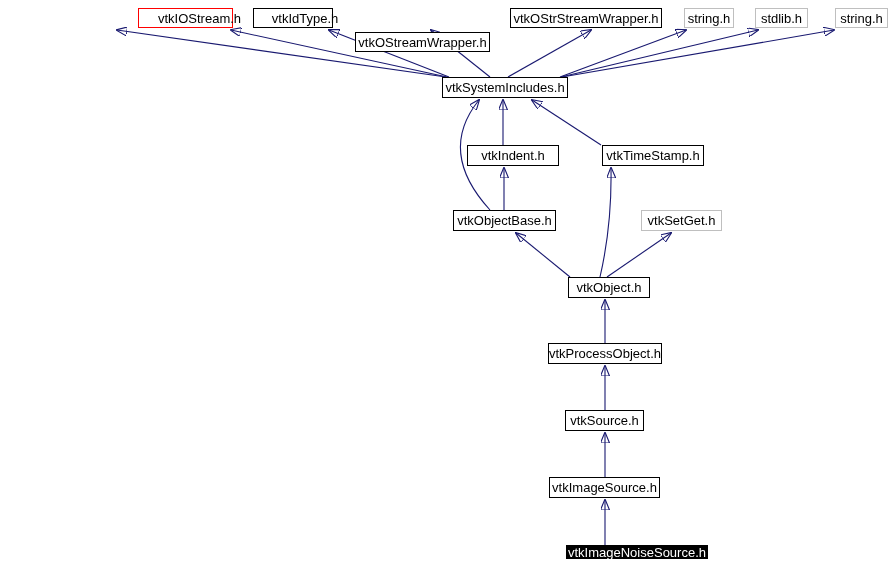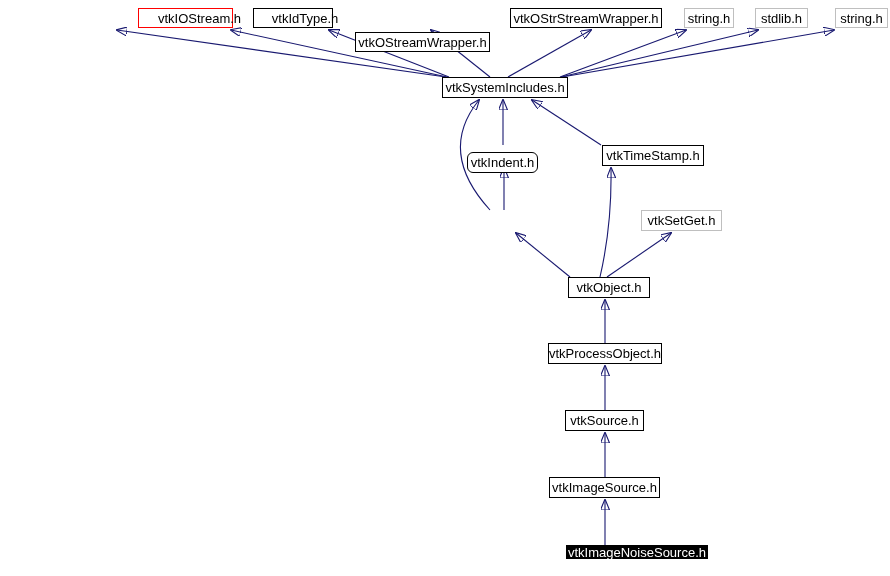"vtkIndent.h" div.node { border-radius: 6px -> none; top: 152px -> 145px; width: 71px -> 92px }
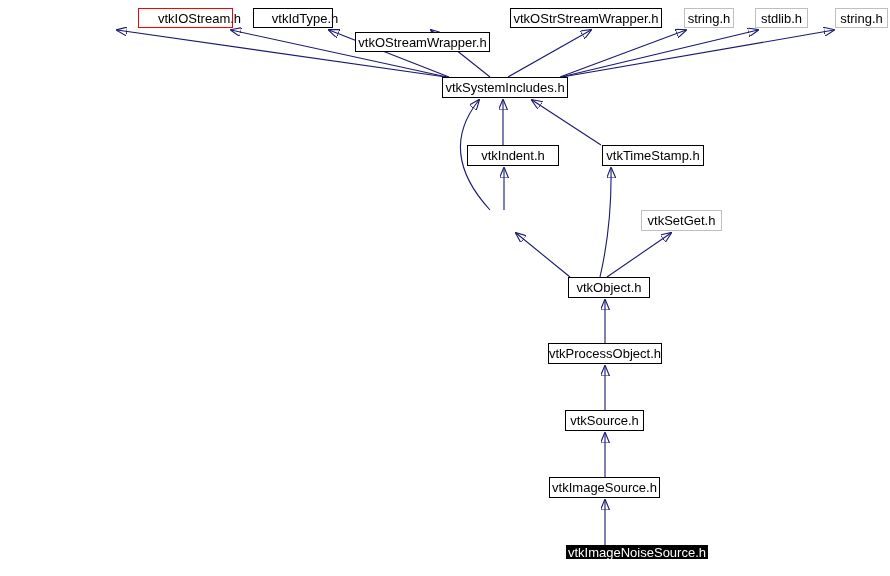"vtkObjectBase.h" div.node { html: none -> <div>vtkObjectBase.h</div> }
